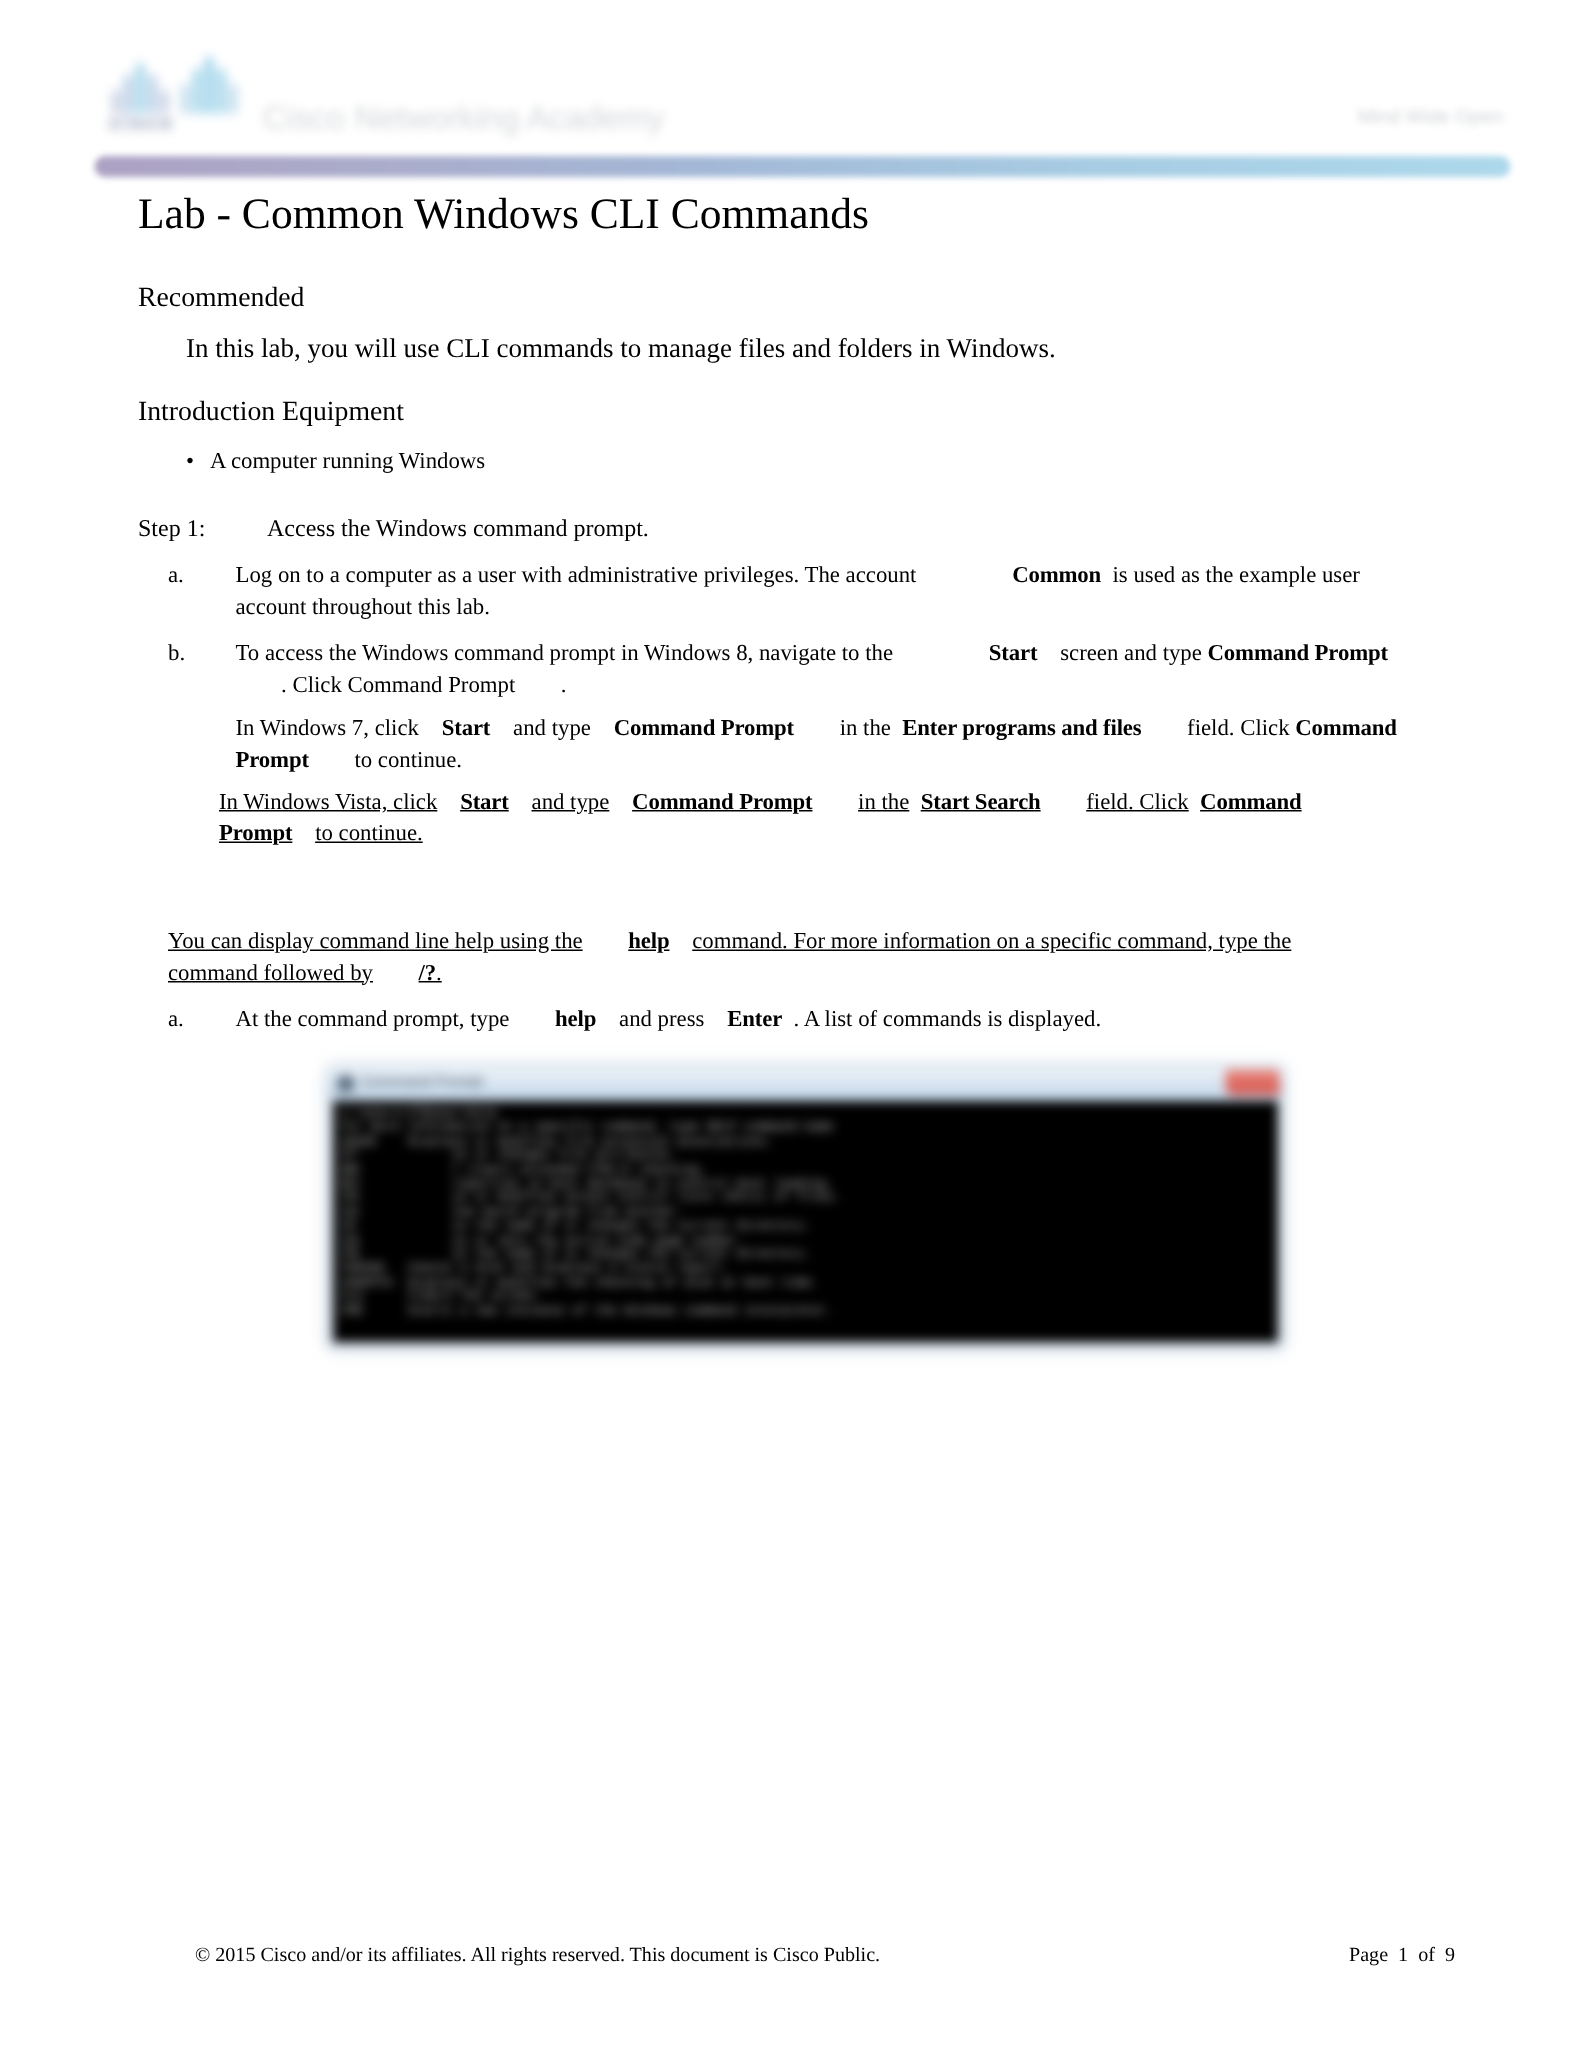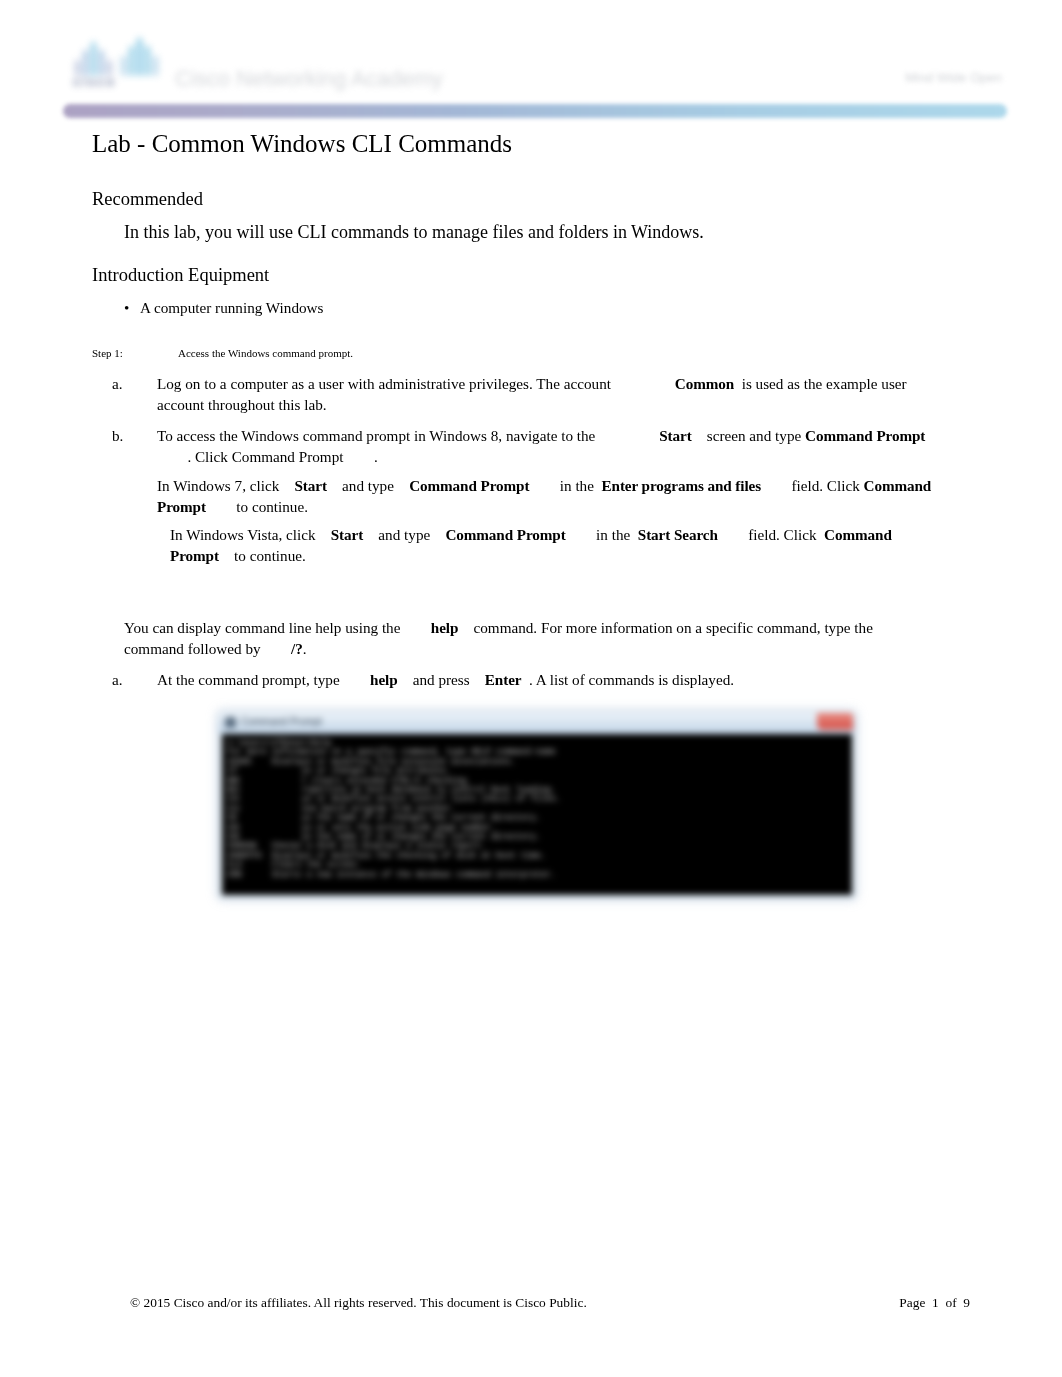"Lab - Common Windows CLI" .doc-title { font-size: 25px -> 29px }
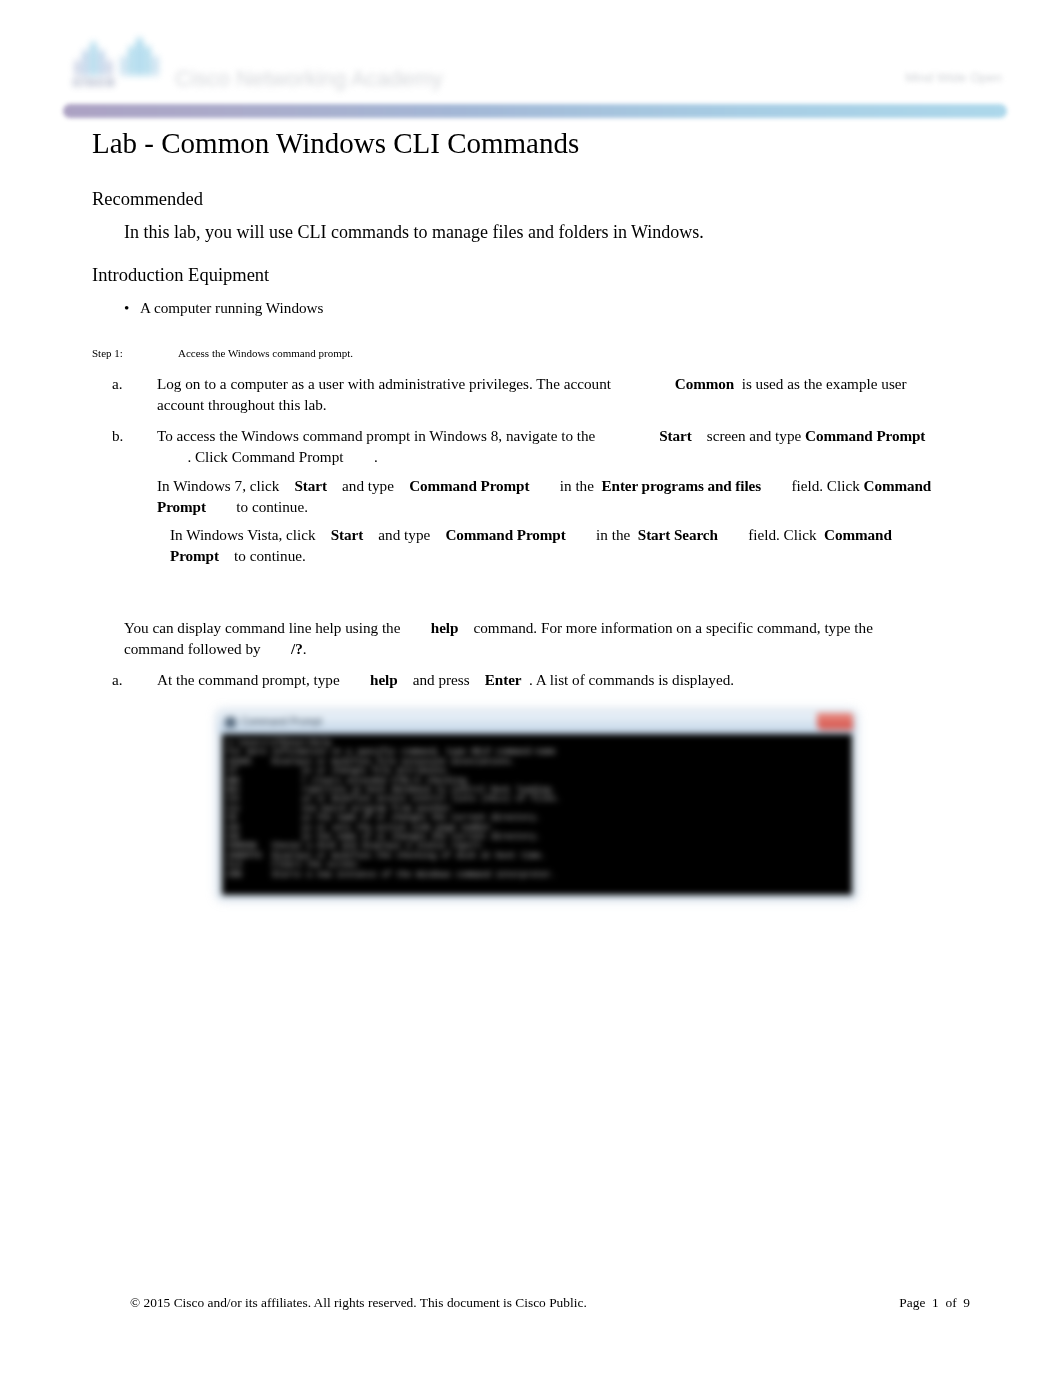"Step 1: Access the Windows" .step { font-size: 11px -> 16px }
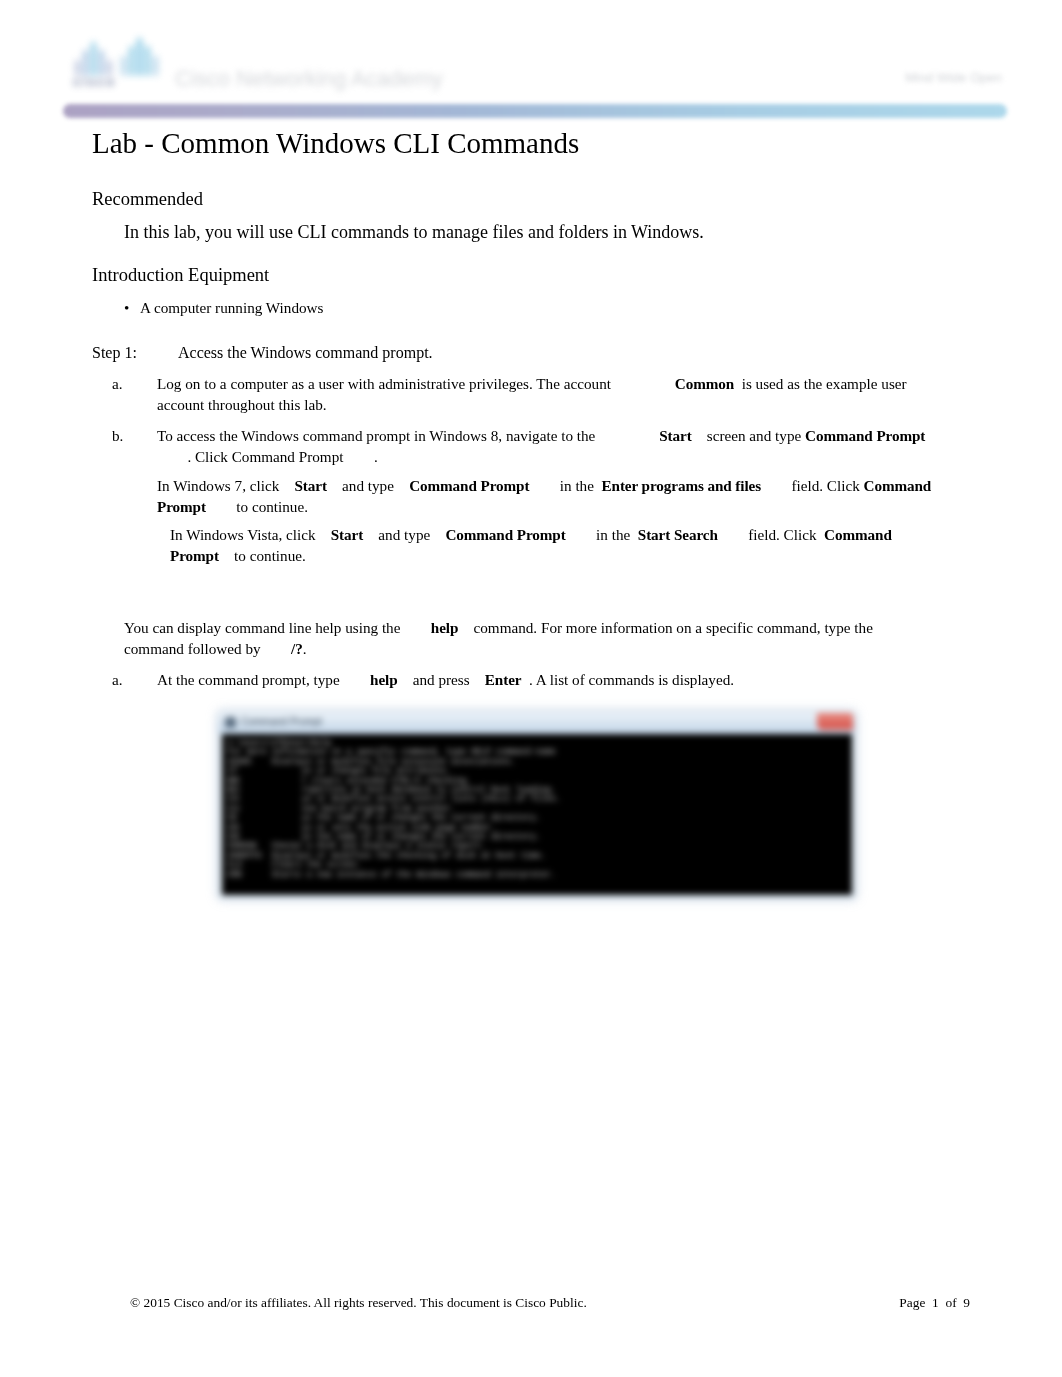"In Windows Vista, click Start" .p-vista { left: 170px -> 146px; text-decoration: none -> underline }
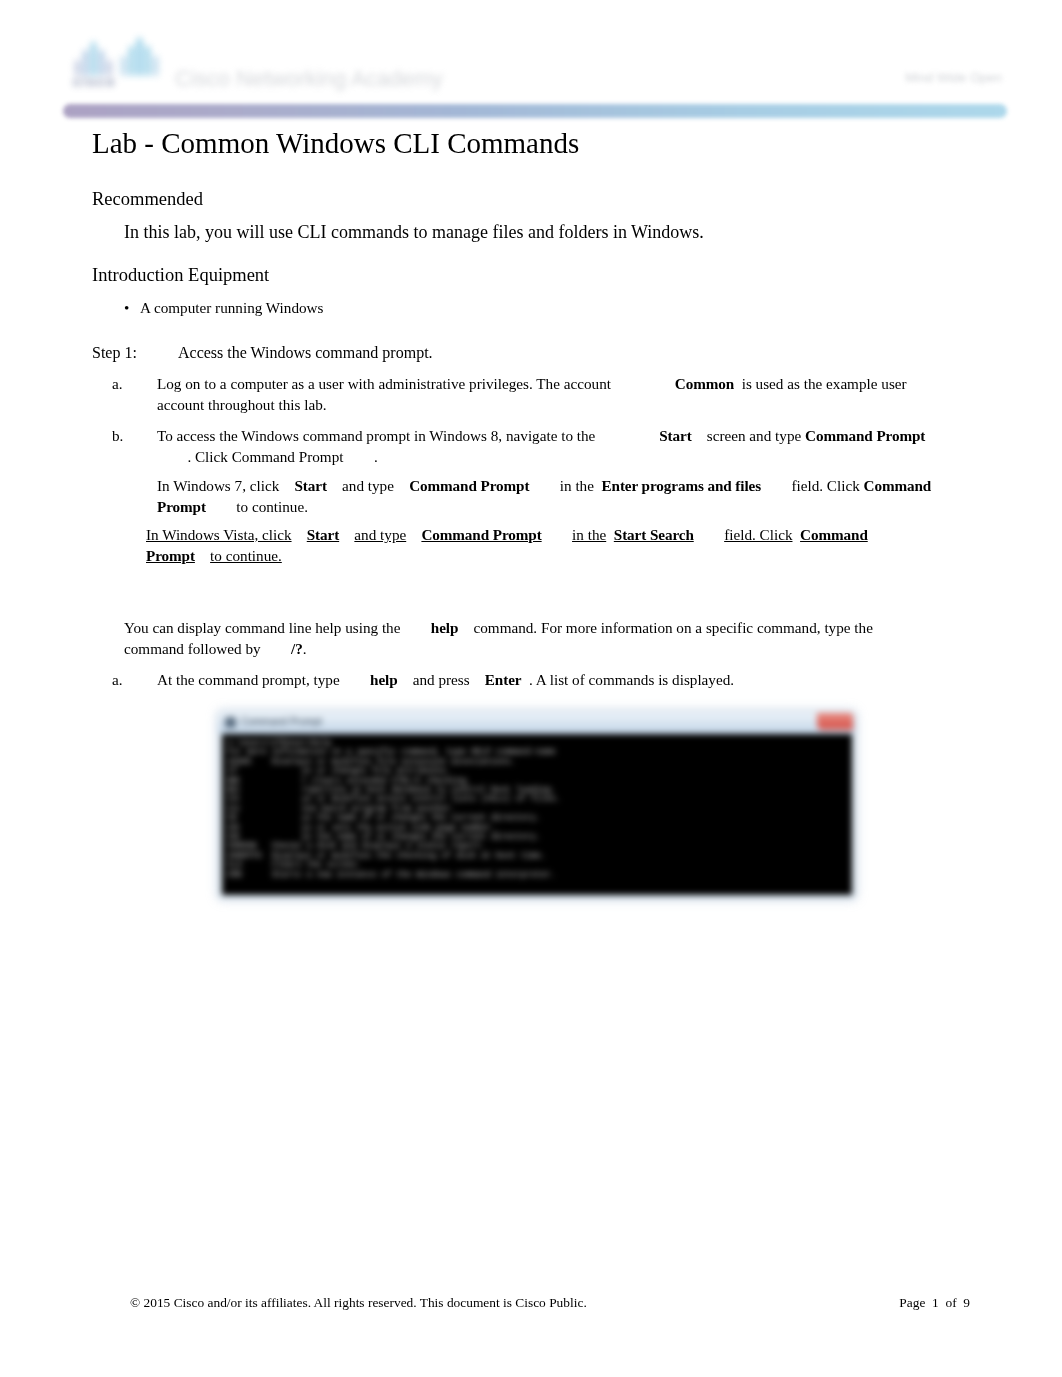"You can display command line" .p-help { left: 124px -> 112px; text-decoration: none -> underline }
